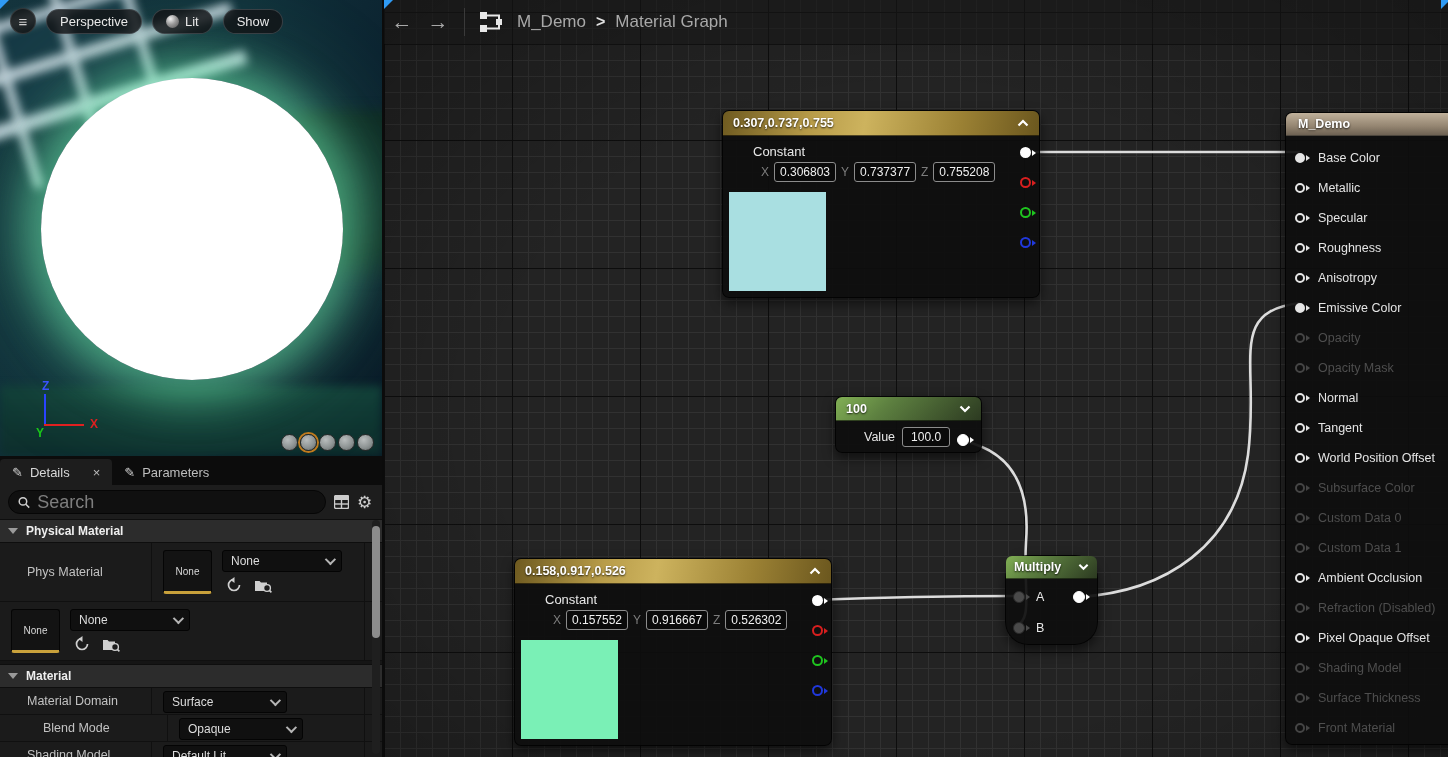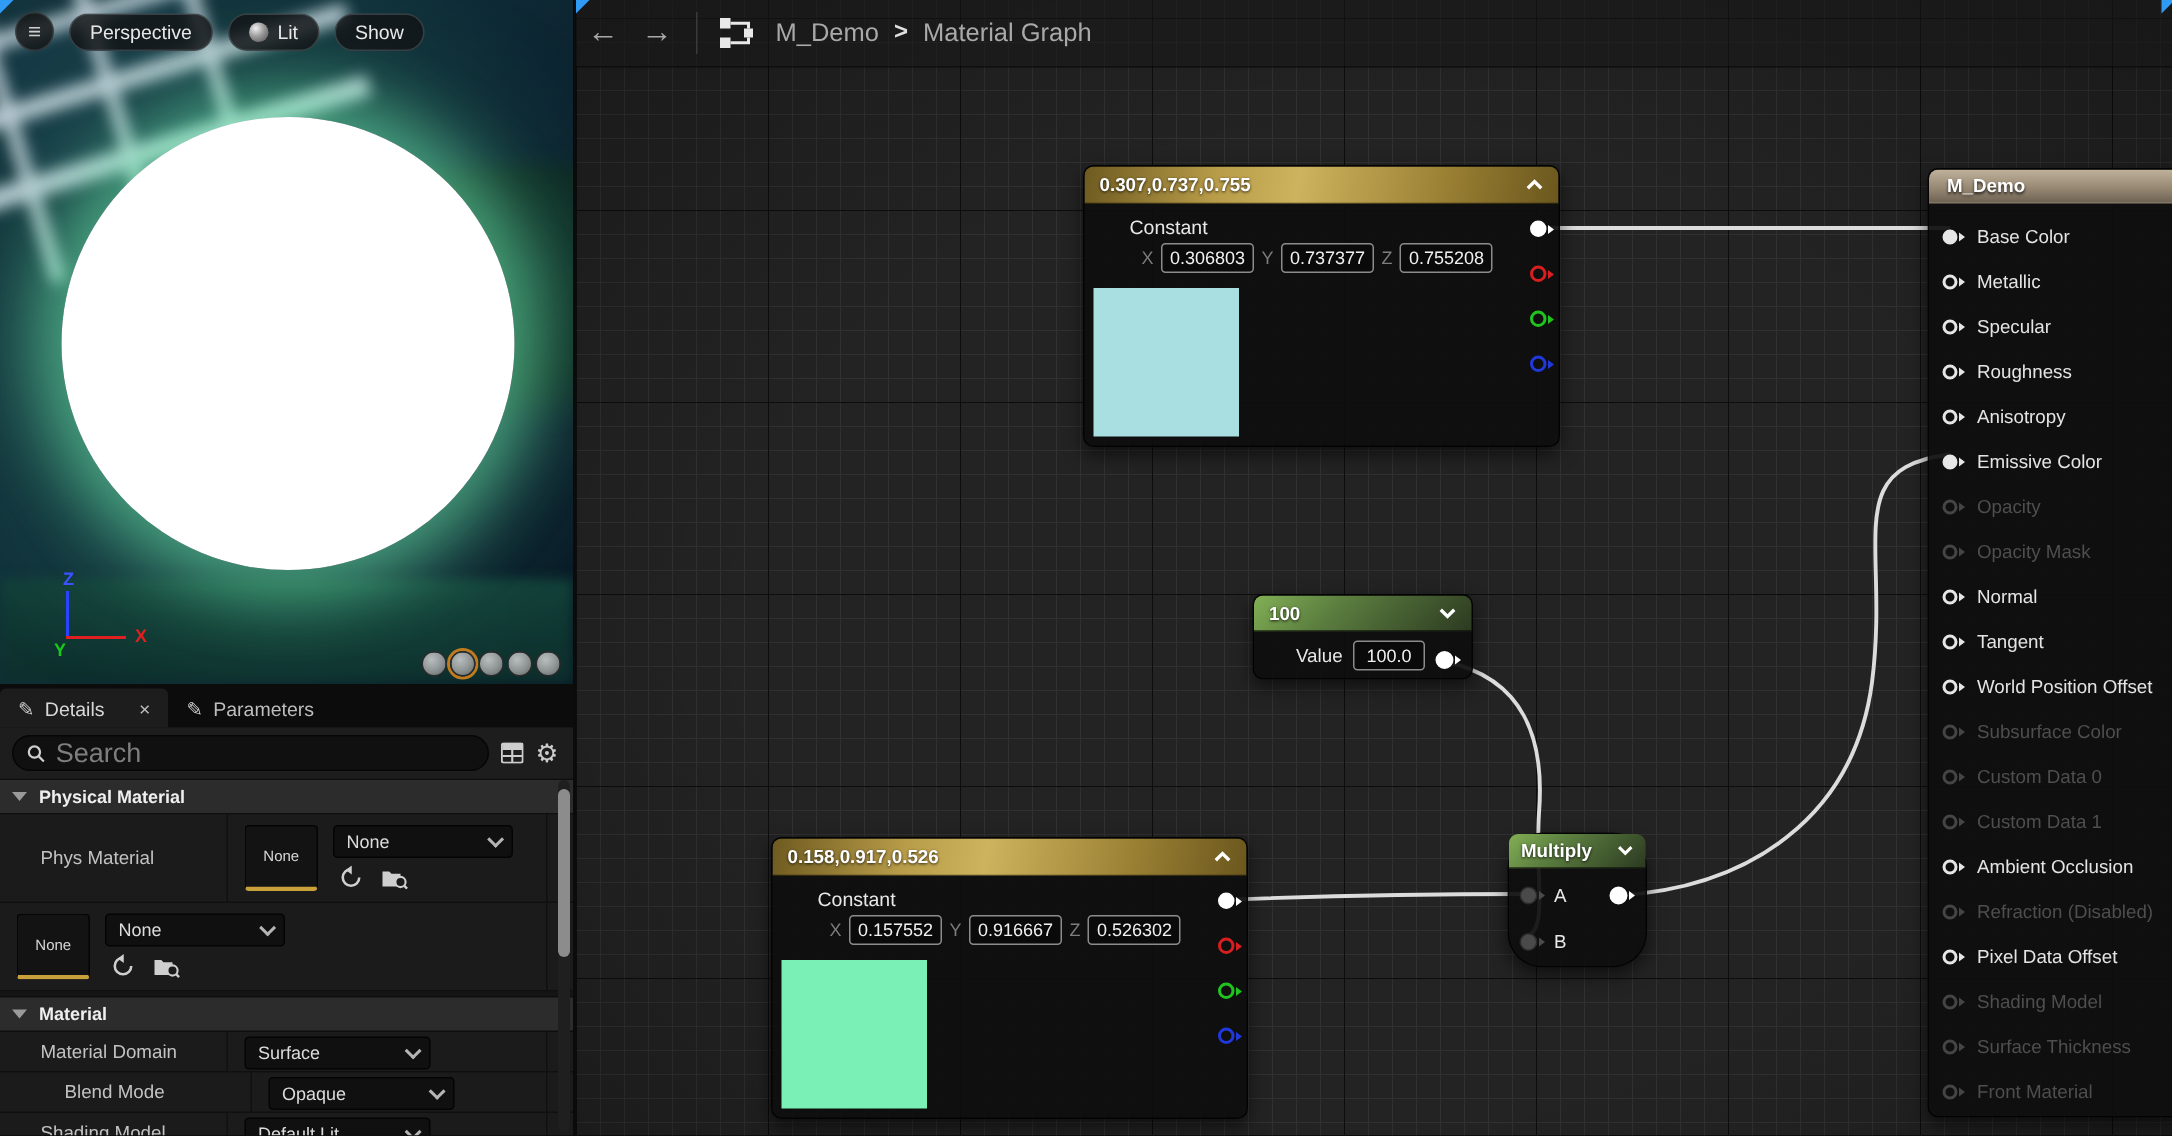"Pixel Data Offset" span.lbl { text: Data -> Opaque }
